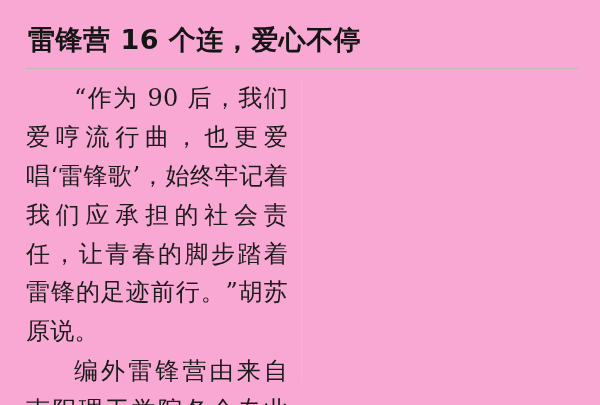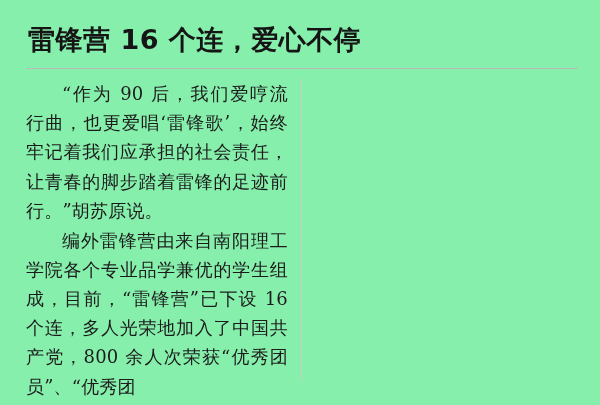"雷锋营 16 个连，爱心不停" .page { background: #86efac -> #f9a8d4 }
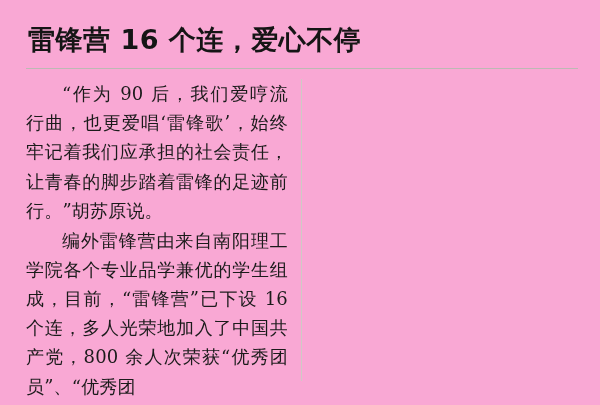"“作为 90" .col { font-size: 18px -> 24px }
